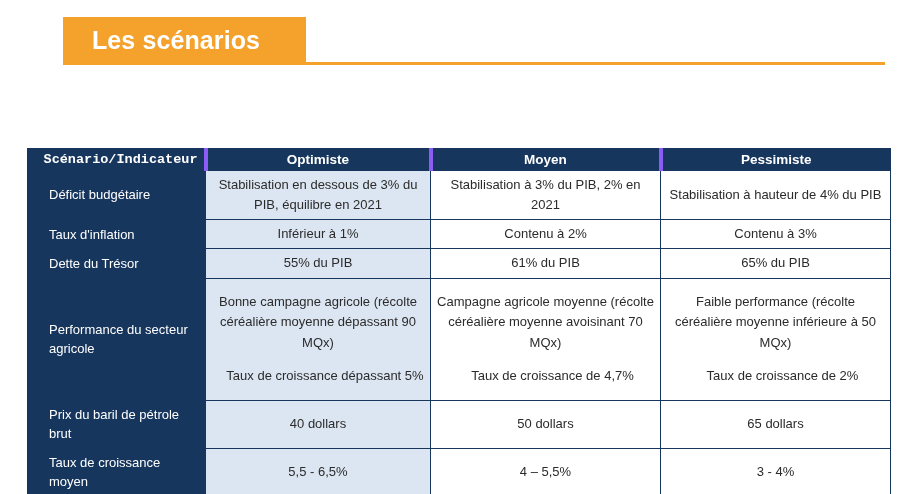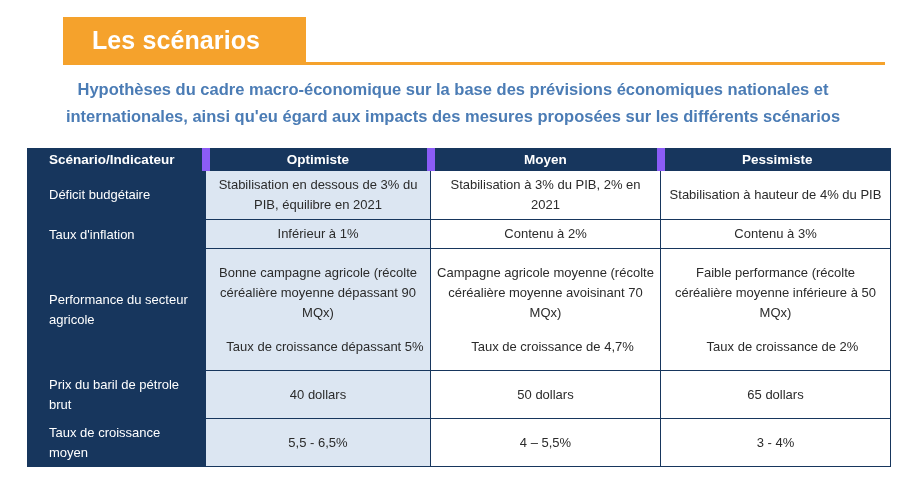"Hypothèses du cadre macro-économique sur" div.subtitle { html: <div> <span>Hypothèses du cadre macro-économique sur la base des prévisions économiques nationales et</span> <span>internationales, ainsi qu'eu égard aux impacts des mesures proposées sur les différents scénarios</span> </div> -> none }
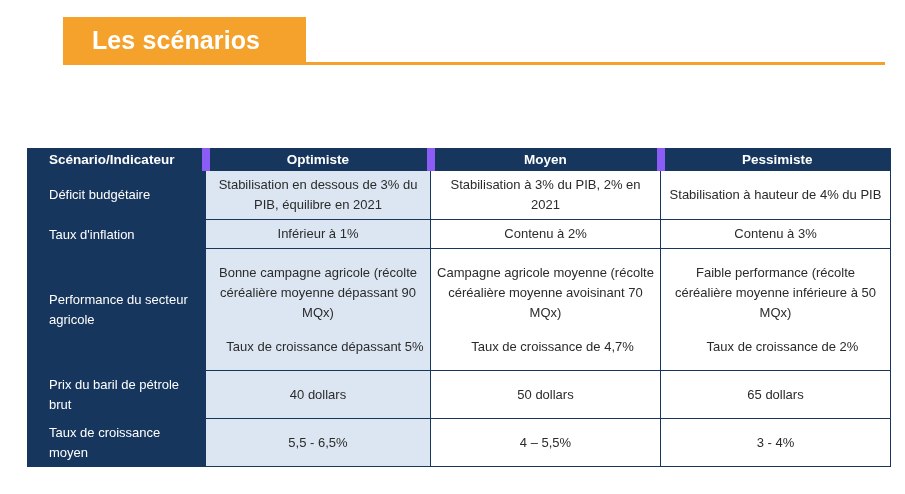"Scénario/Indicateur" .hdr th.label-head { font-family: none -> Liberation Mono, monospace; text-align: center -> right }
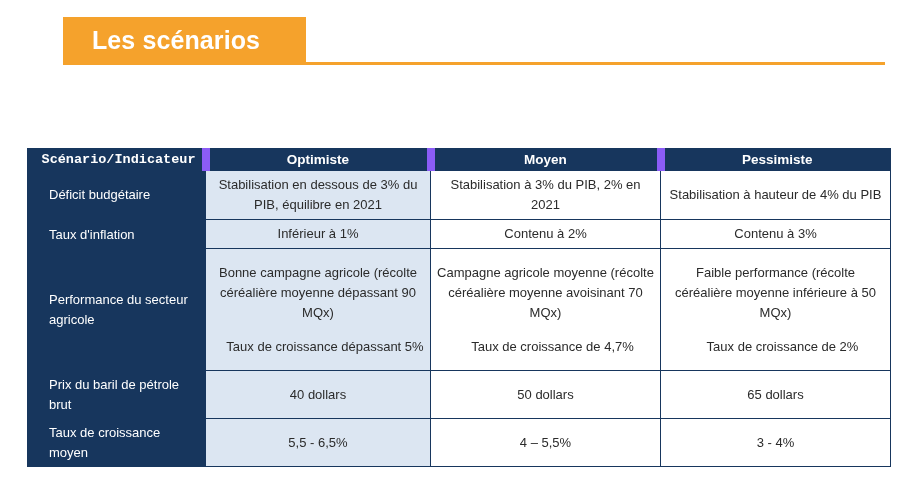"Optimiste" .hdr th.scen-head { border-left: 8px solid #8b5cf6 -> 4px solid #8b5cf6 }
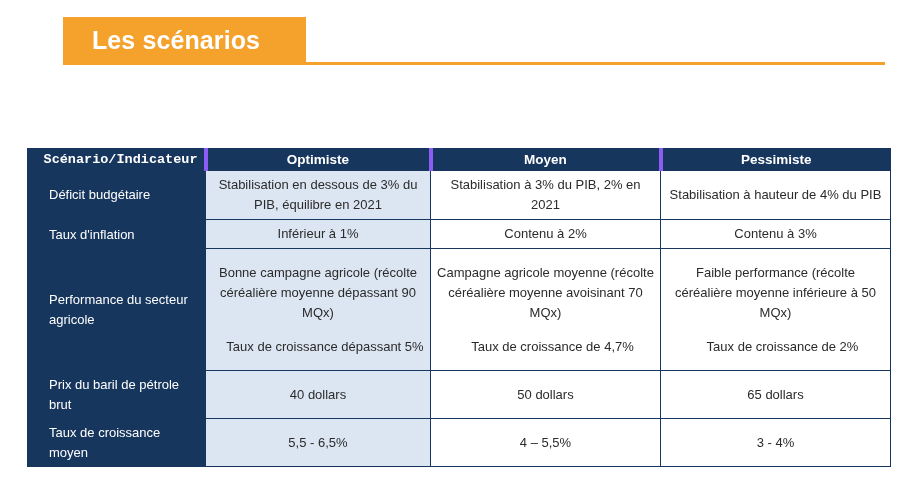"Dette du Trésor" tr.r-dette { html: none -> <tr> <td>Dette du Trésor</td> <td> <p>55% du PIB</p> </td> <td> <p>61% du PIB</p> </td> <td> <p>65% du PIB</p> </td> </tr> }
